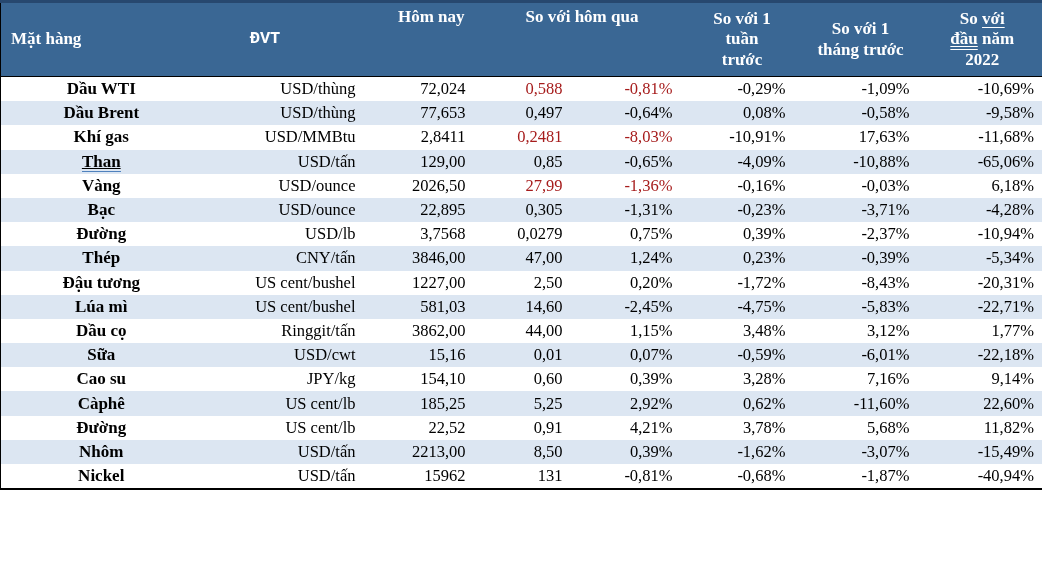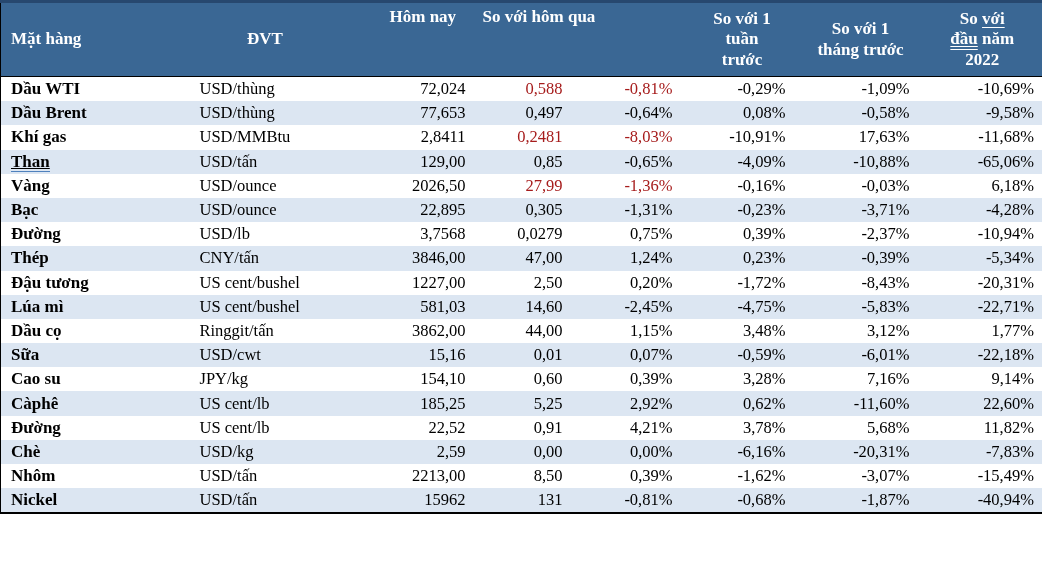"Hôm nay" .th-today { text-align: left -> right }
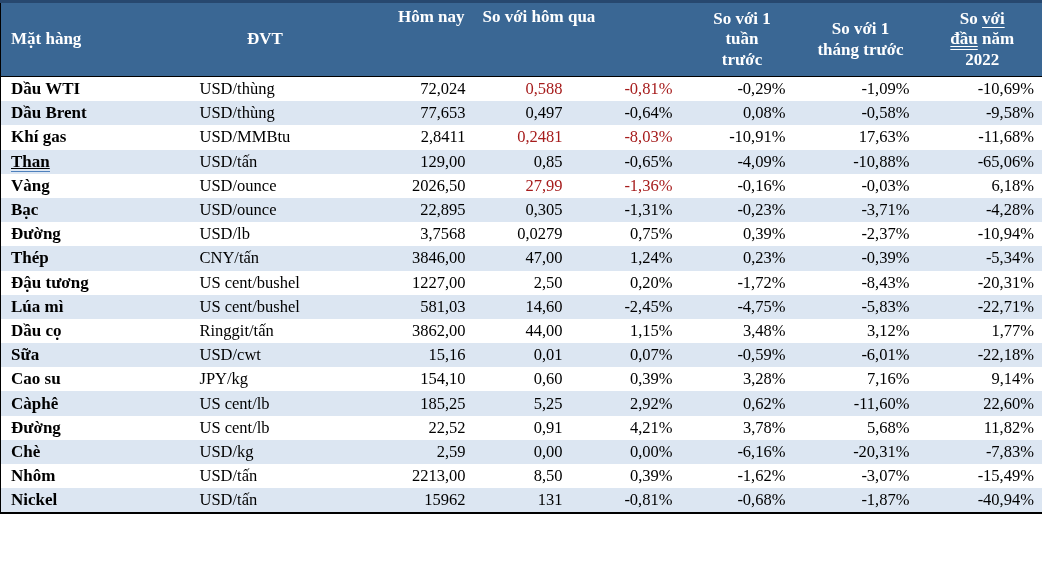"So với hôm qua" .th-vsyday { text-align: left -> center }
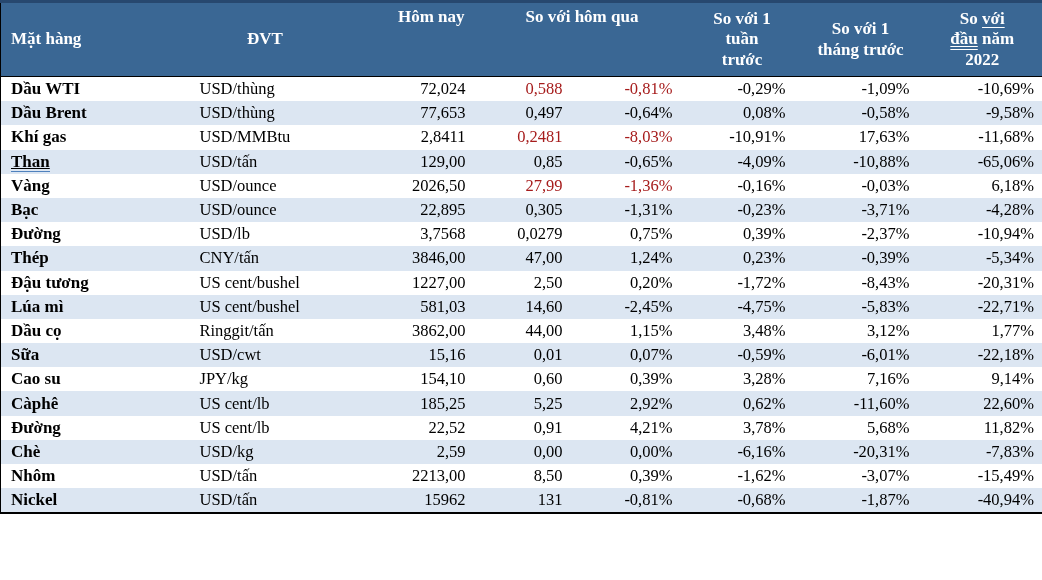"ĐVT" .th-unit { font-family: none -> Liberation Mono, monospace }
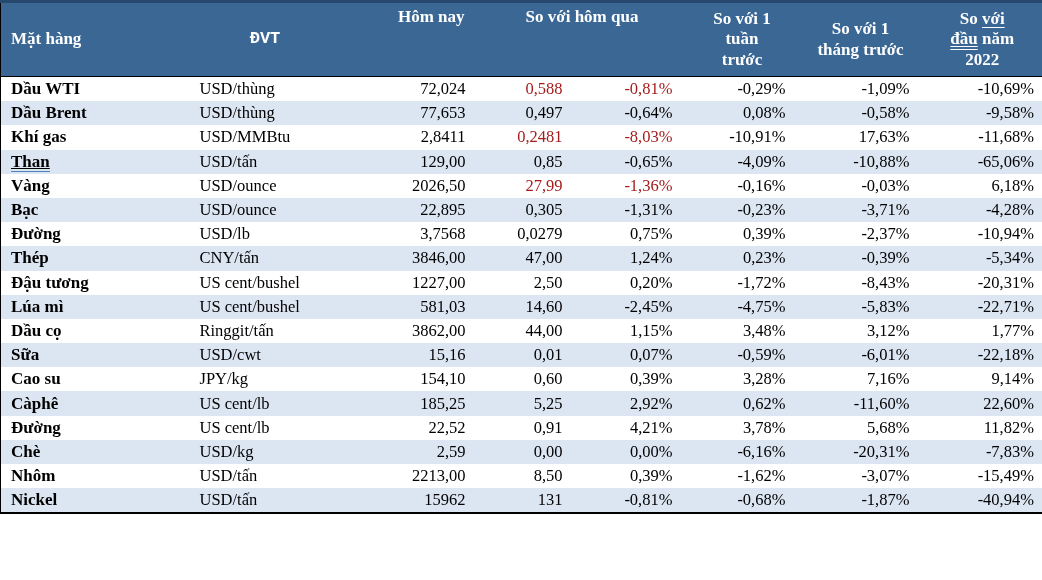"Dầu WTI" td.c-item { text-align: left -> center }
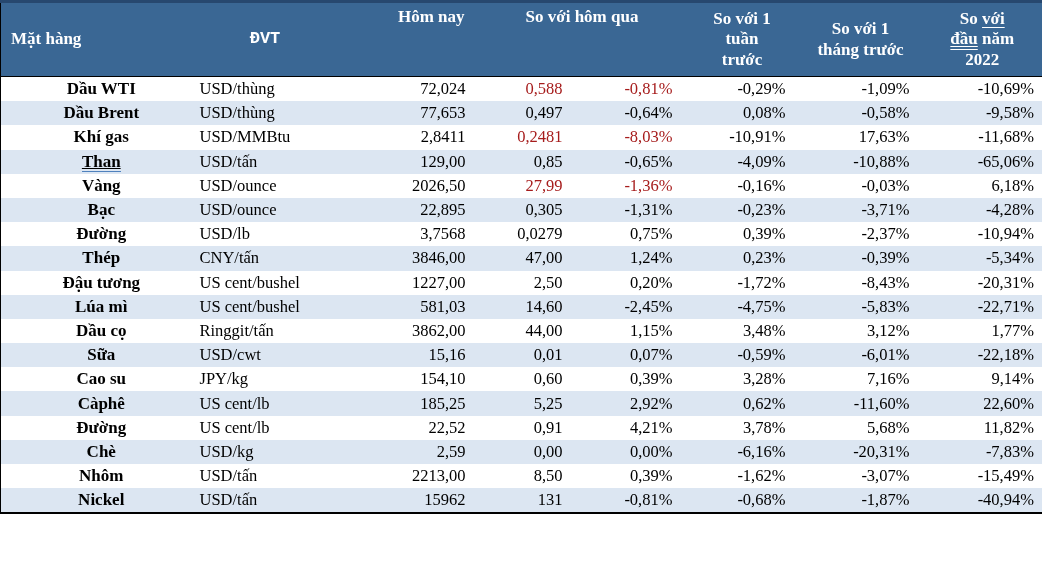"USD/thùng" td.c-unit { text-align: left -> right }
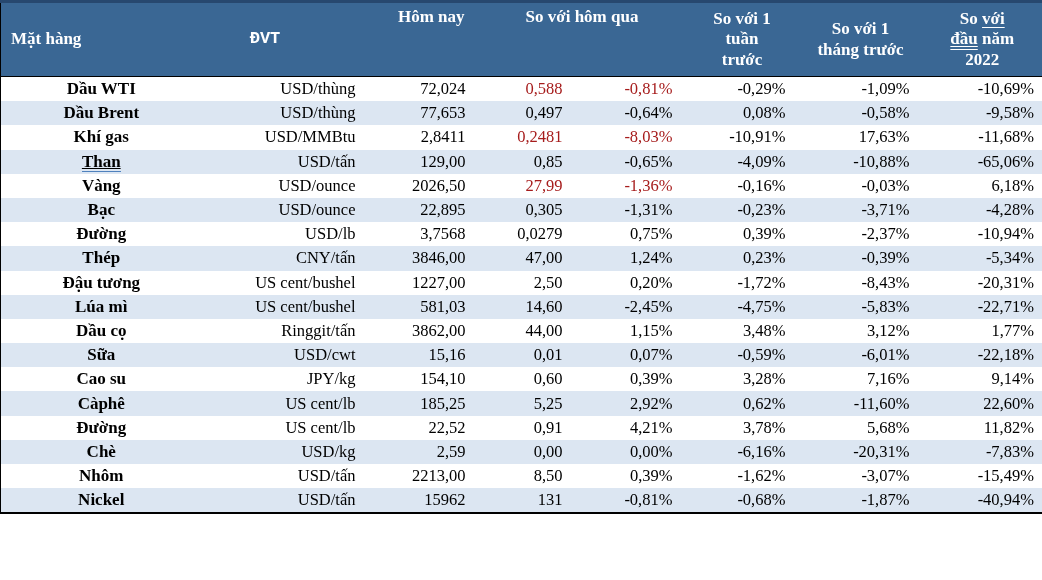"Chè" tr { html: <tr> <td><span>Chè</span></td> <td>USD/kg</td> <td>2,59</td> <td>0,00</td> <td>0,00%</td> <td>-6,16%</td> <td>-20,31%</td> <td>-7,83%</td> </tr> -> none }
